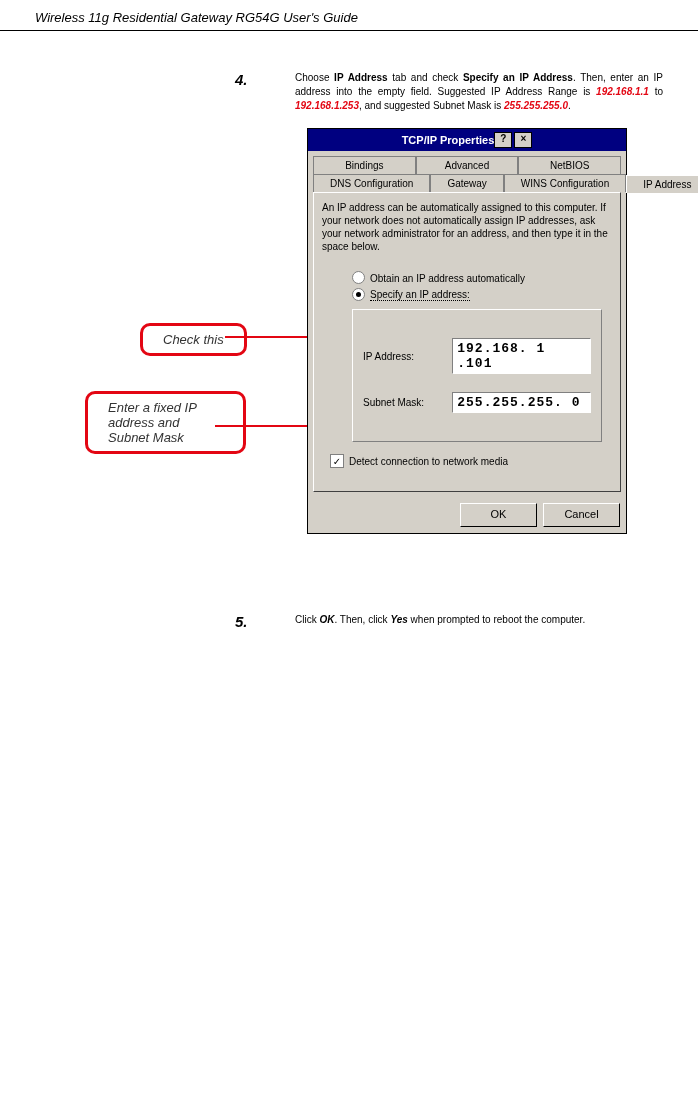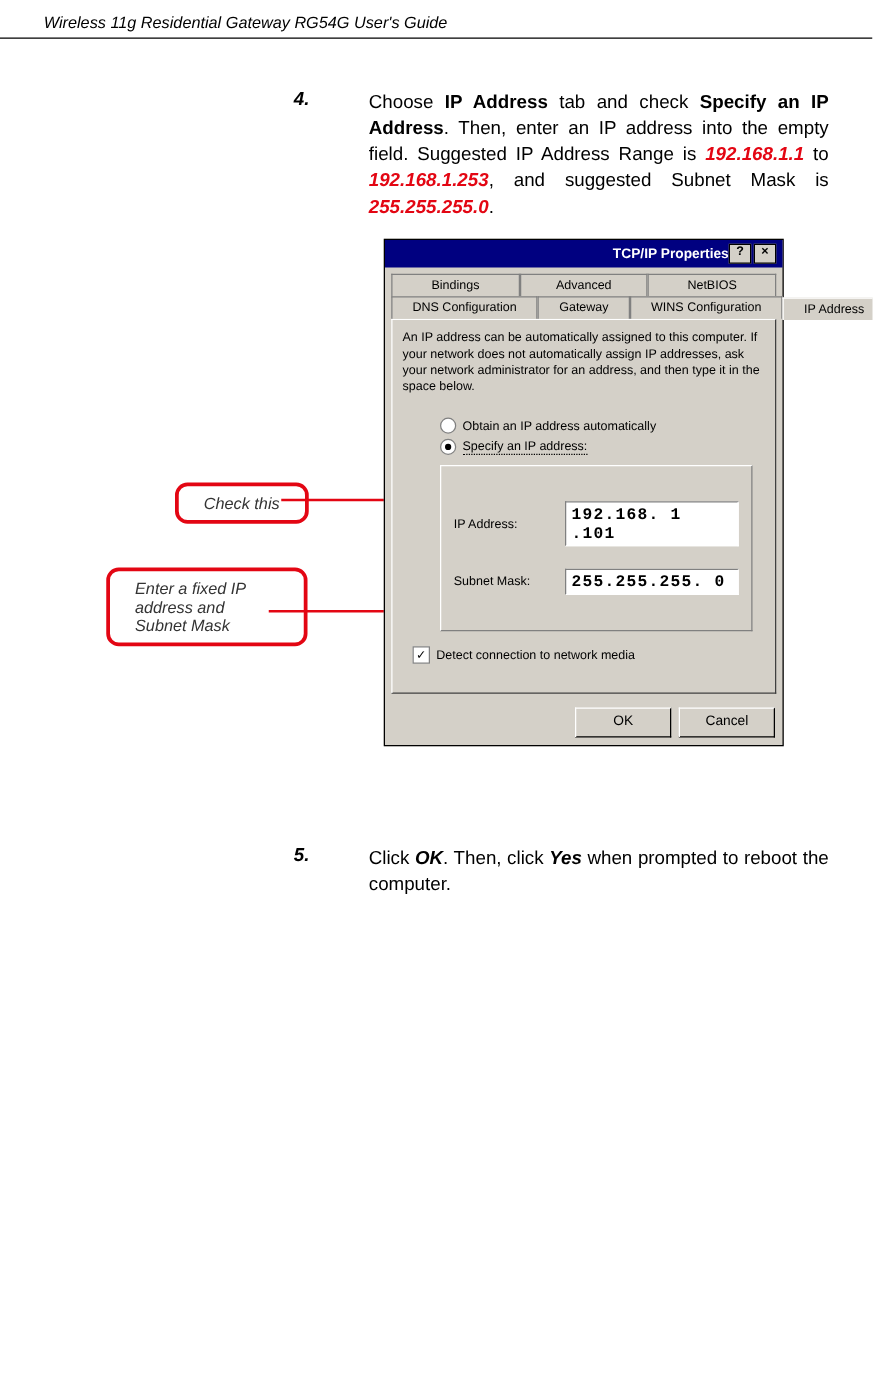"Choose IP Address tab and" .step-text { font-size: 15px -> 10px }
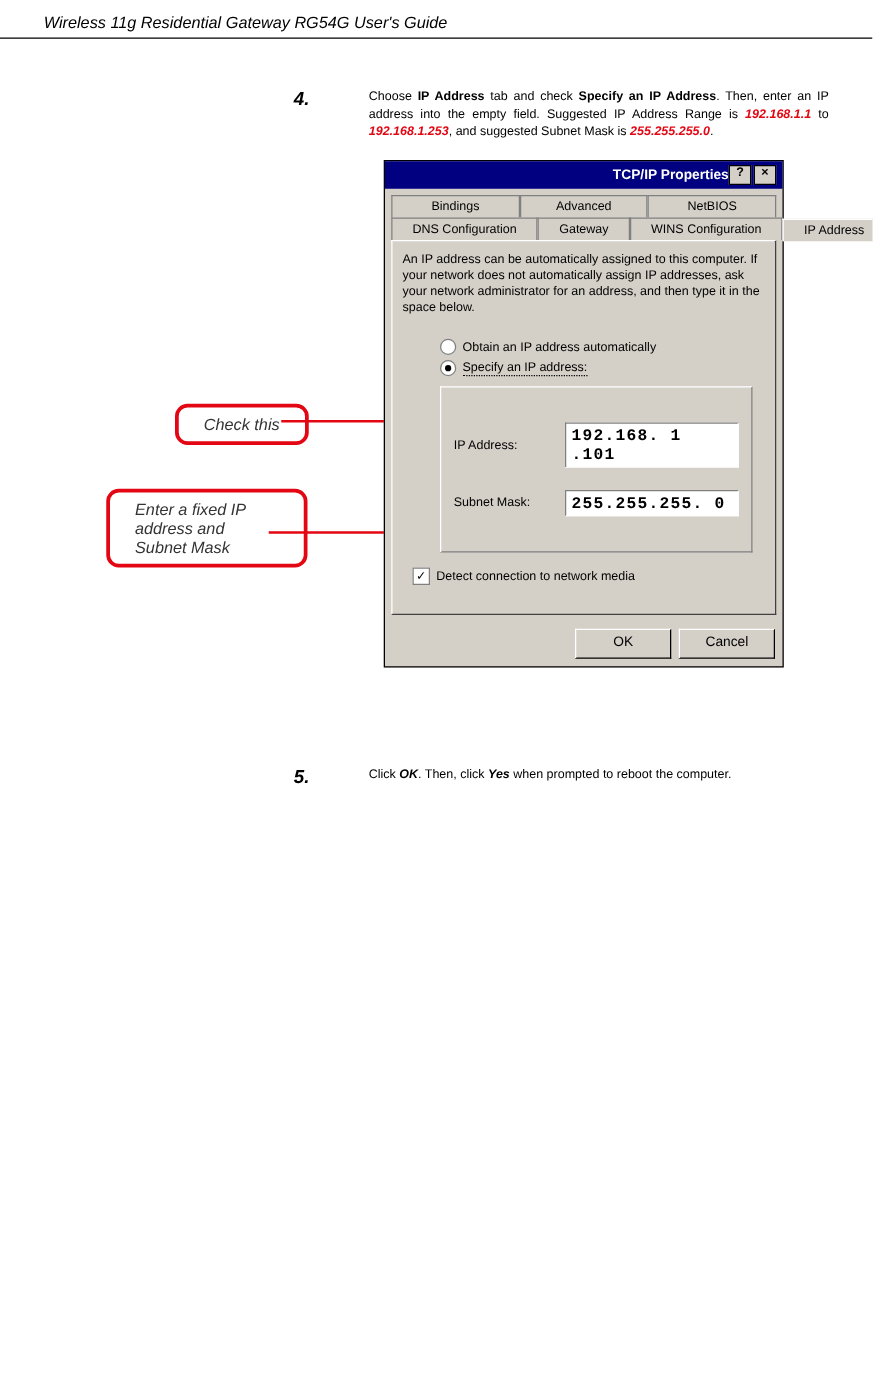"TCP/IP Properties" .titlebar { justify-content: flex-end -> center }
